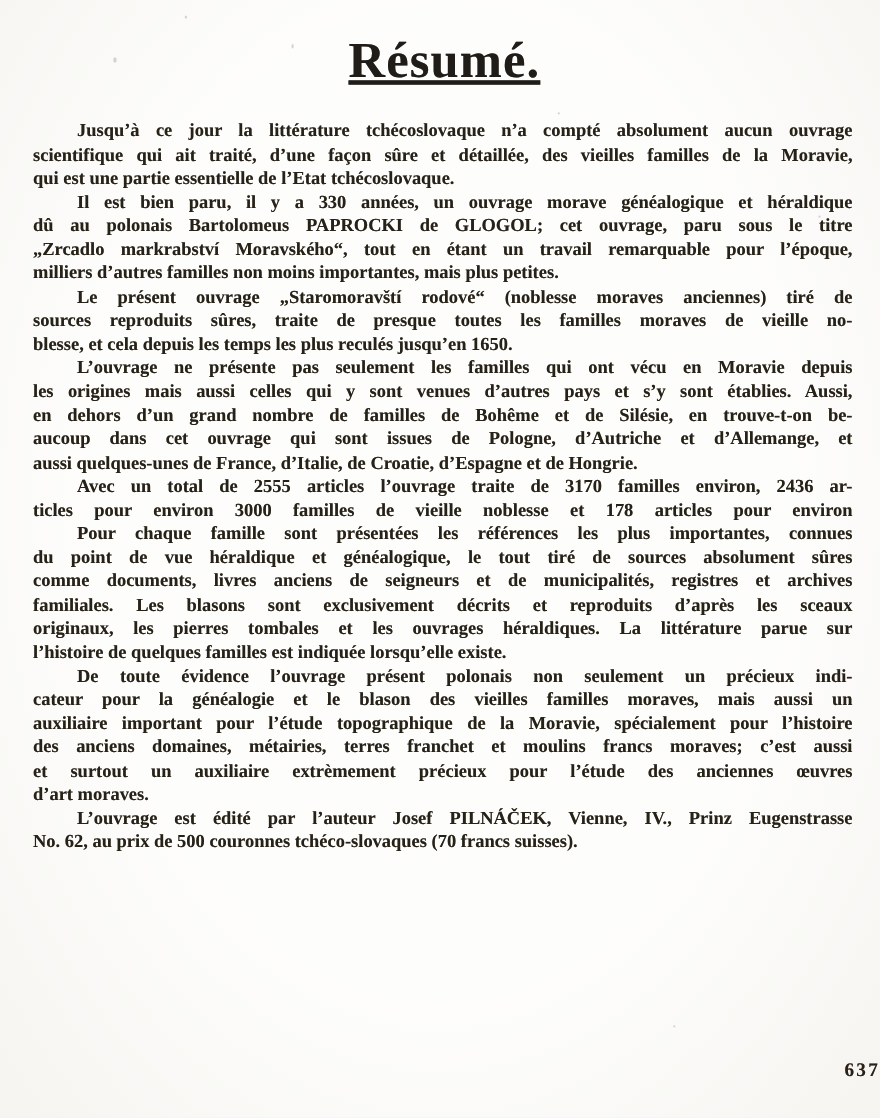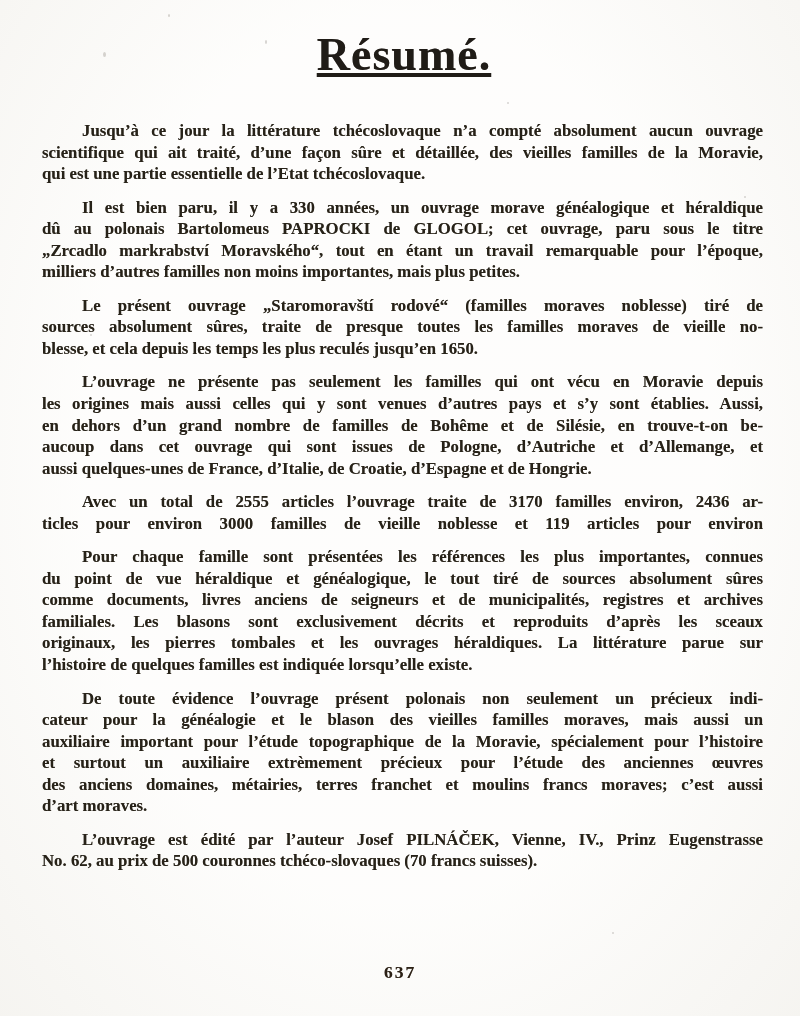"Jusqu’à ce jour la littérature" .para { margin: 12px -> 0 }
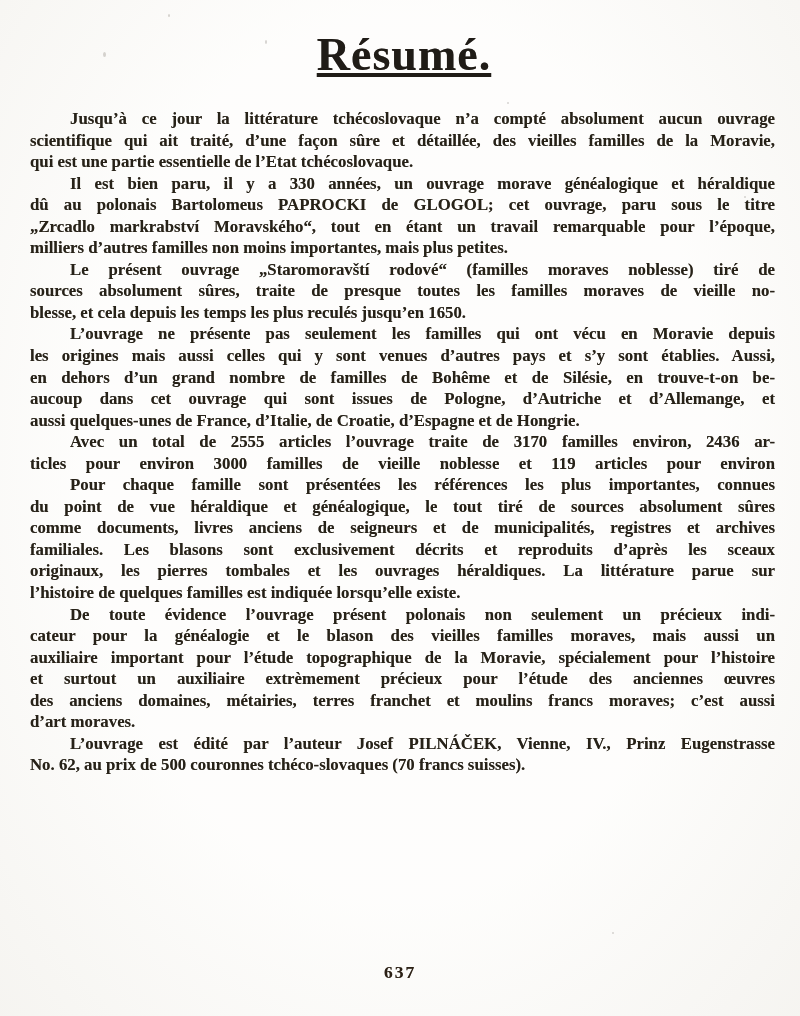"Le présent ouvrage „Staromoravští" div.line { text: familles moraves noblesse -> noblesse moraves anciennes }
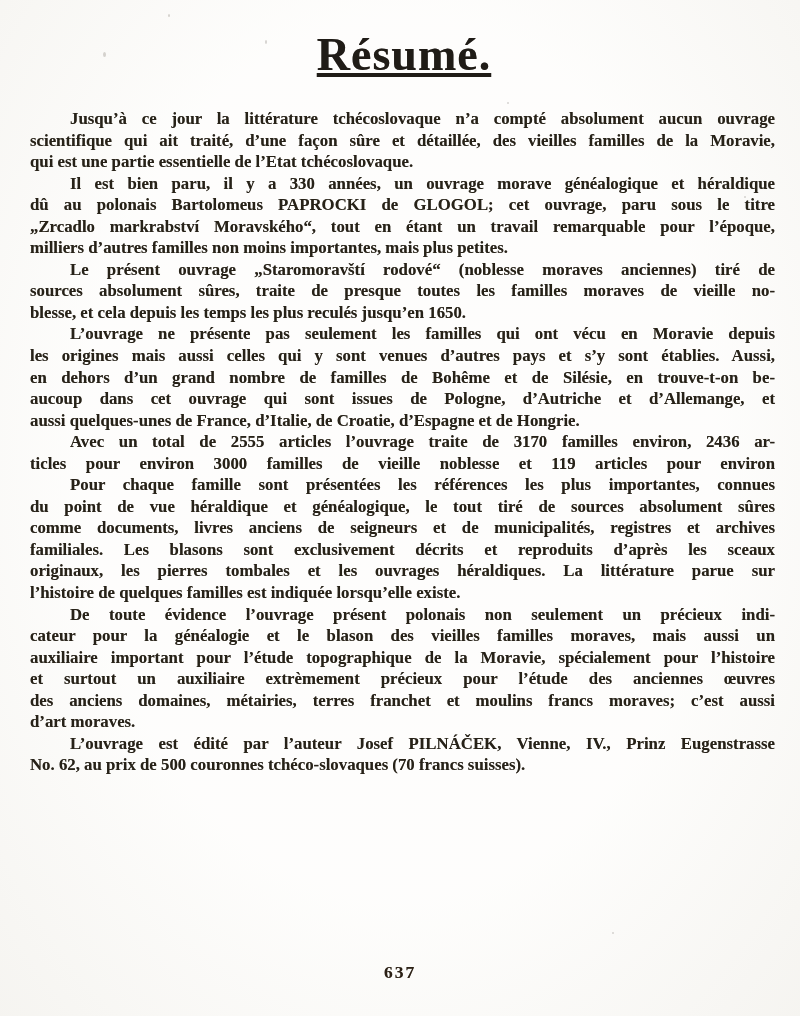"sources absolument sûres, traite de" div.line { text: absolument -> reproduits }
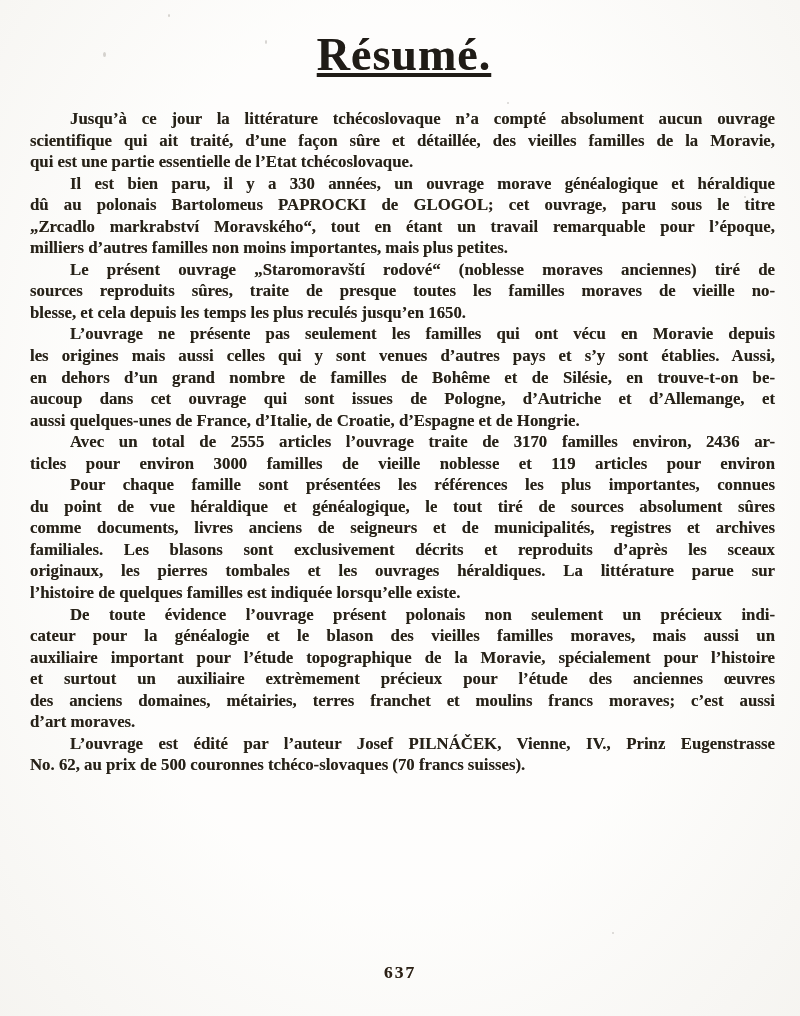"ticles pour environ 3000 familles" div.line { text: 119 -> 178 }
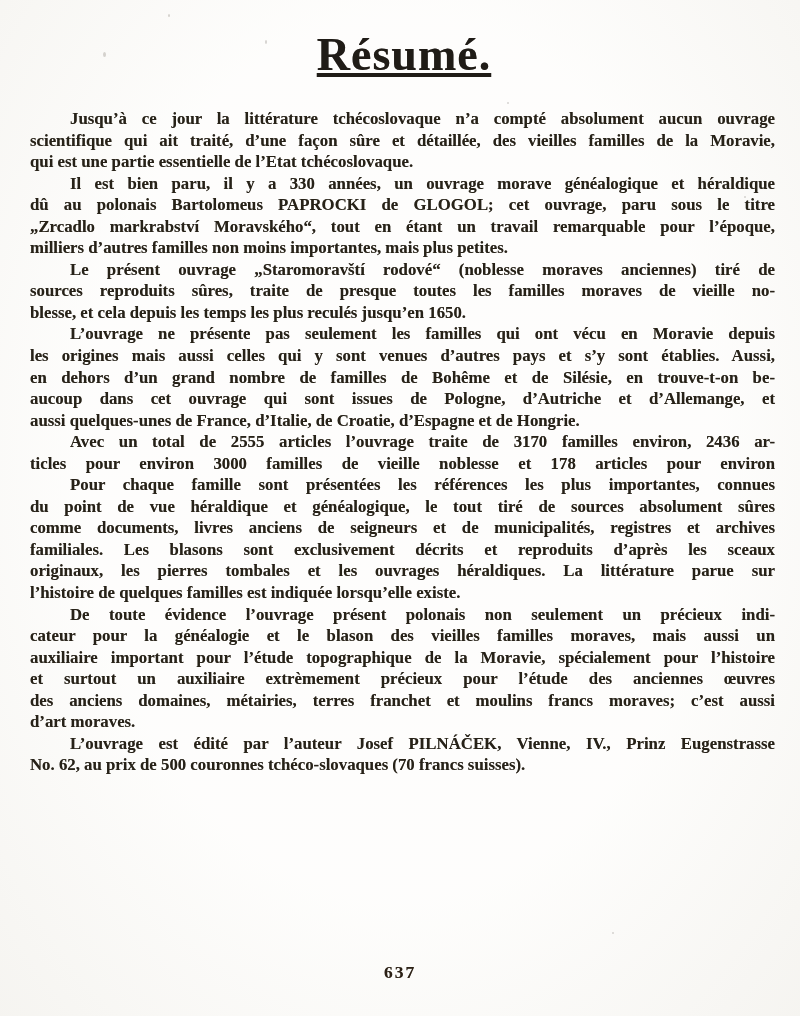"et surtout un auxiliaire extrèmement" div.line { order: before "des anciens domaines, métairies, terres" -> after "des anciens domaines, métairies, terres" }
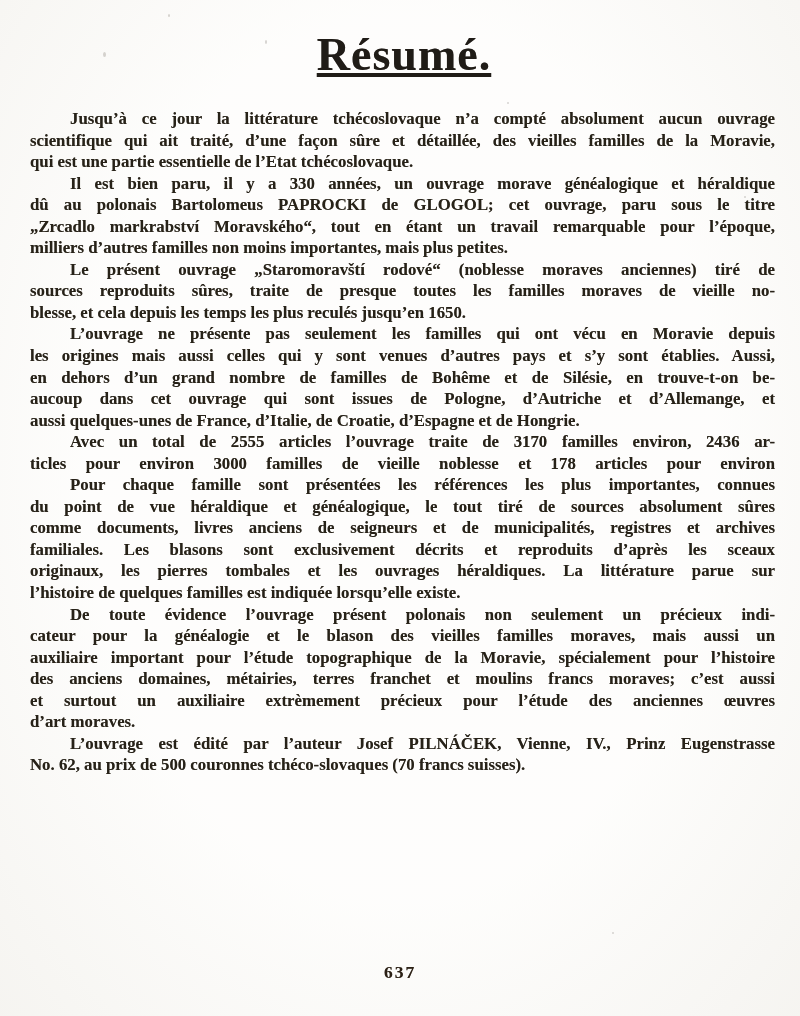"637" .folio { text-align: center -> right }
